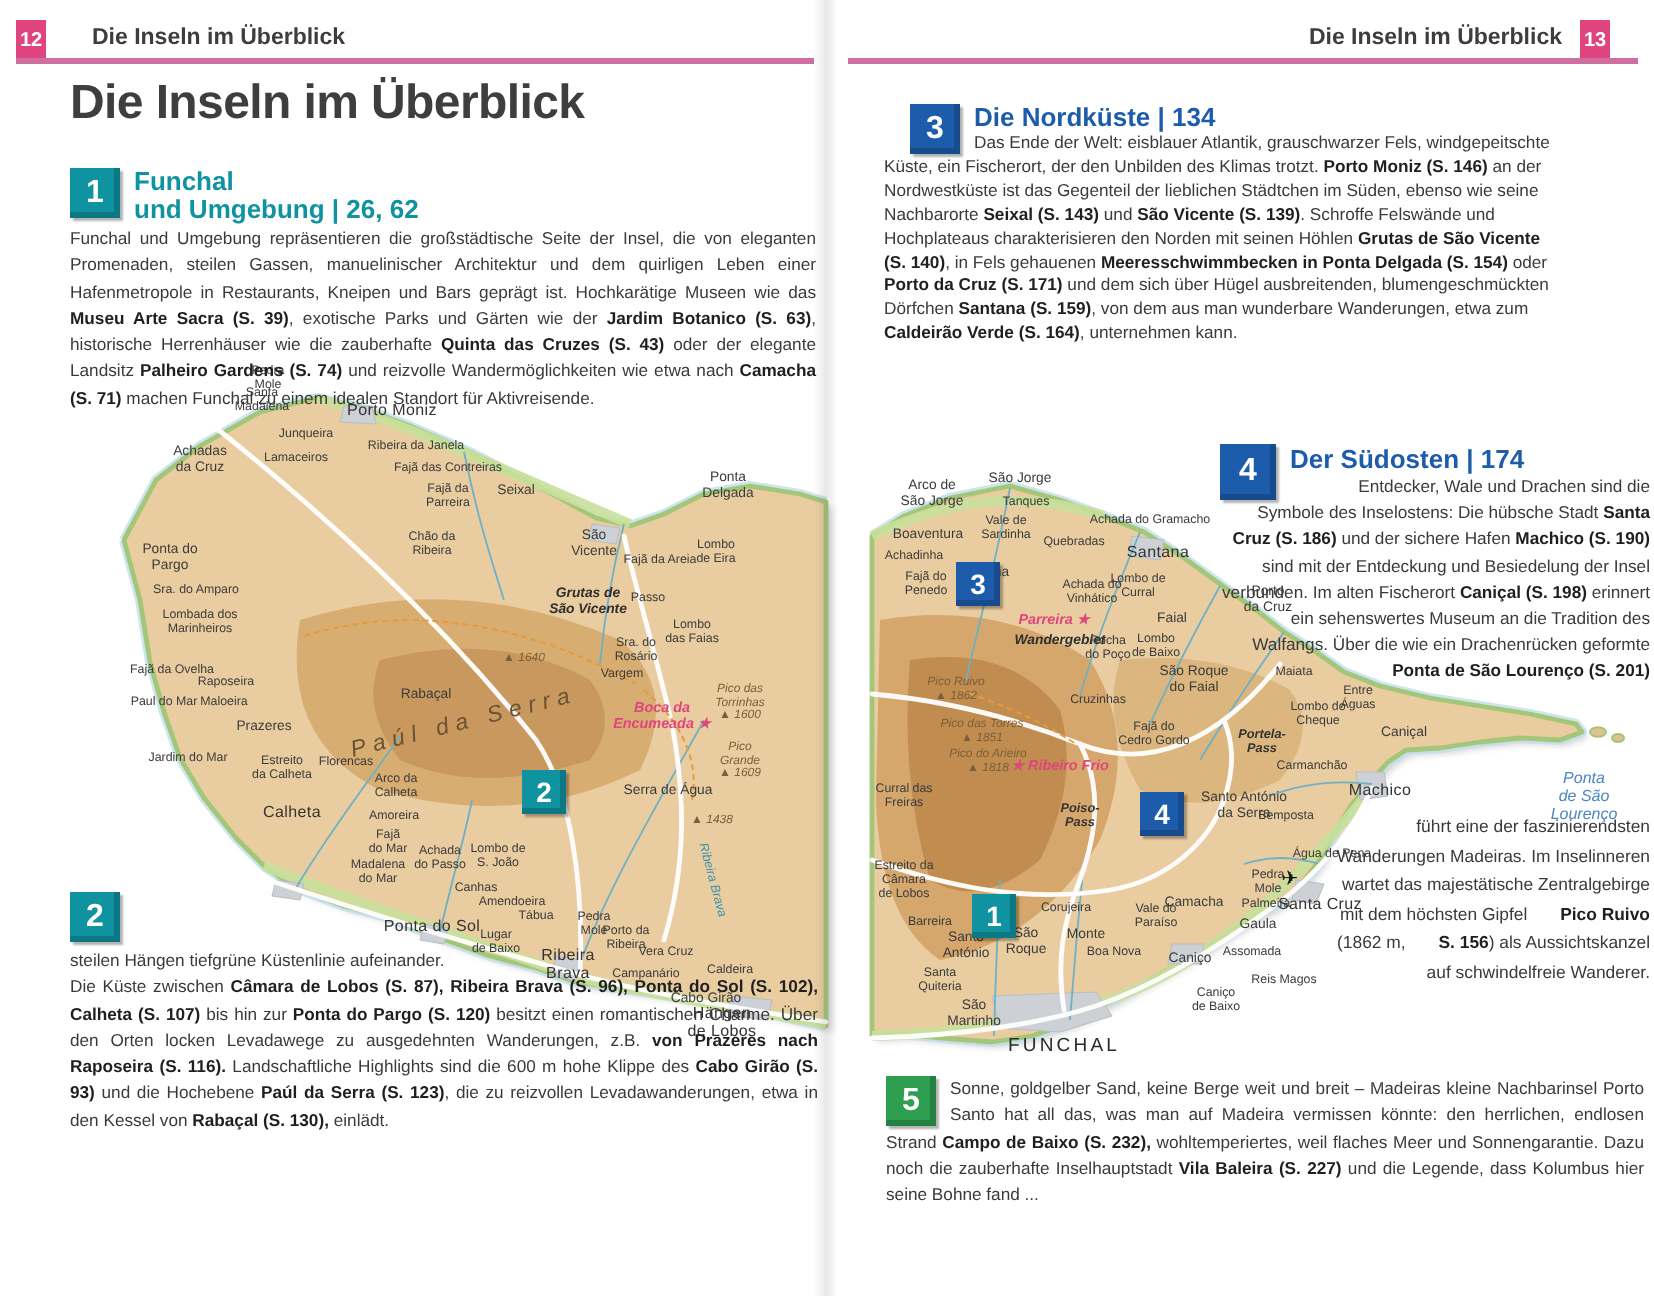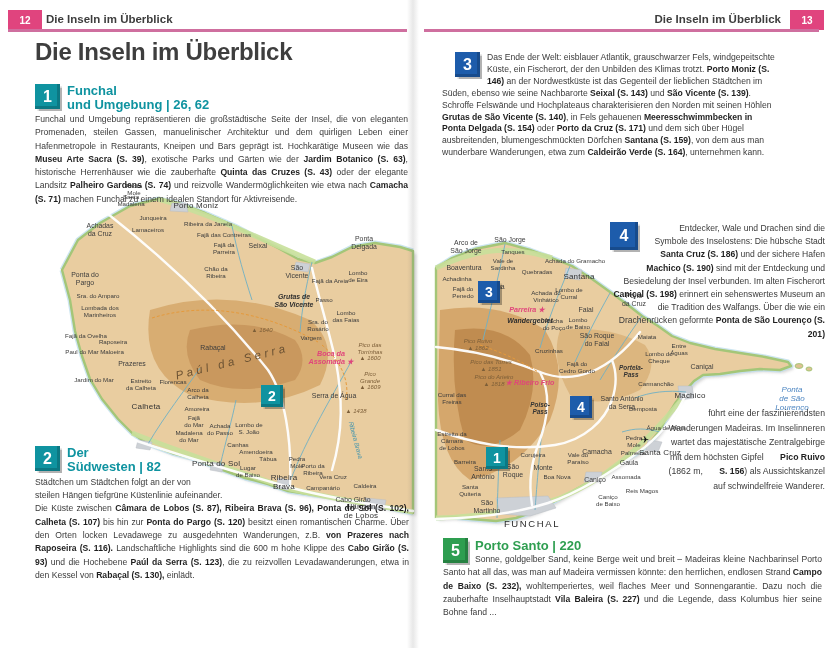"12" .pgnum { width: 34px -> 15px }
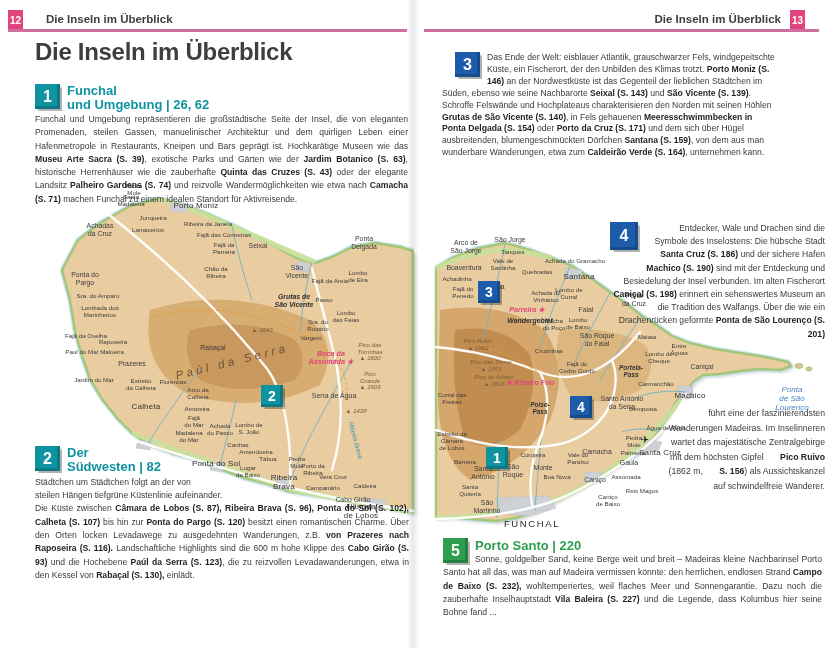"Die Nordküste | 134" h2.sechead { html: none -> <h2>Die Nordküste | 134</h2> }
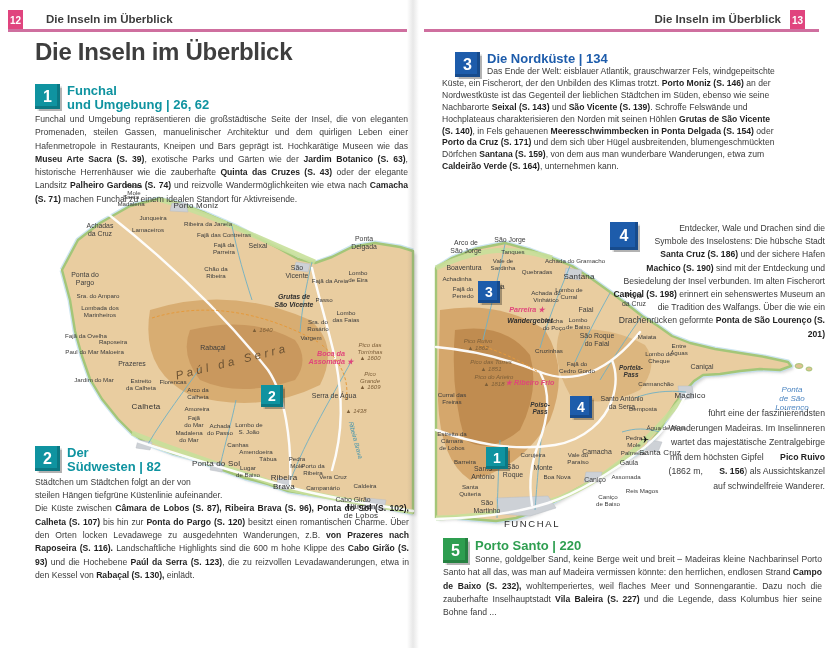"Der Südosten | 174" h2.sechead { html: none -> <h2>Der Südosten | 174</h2> }
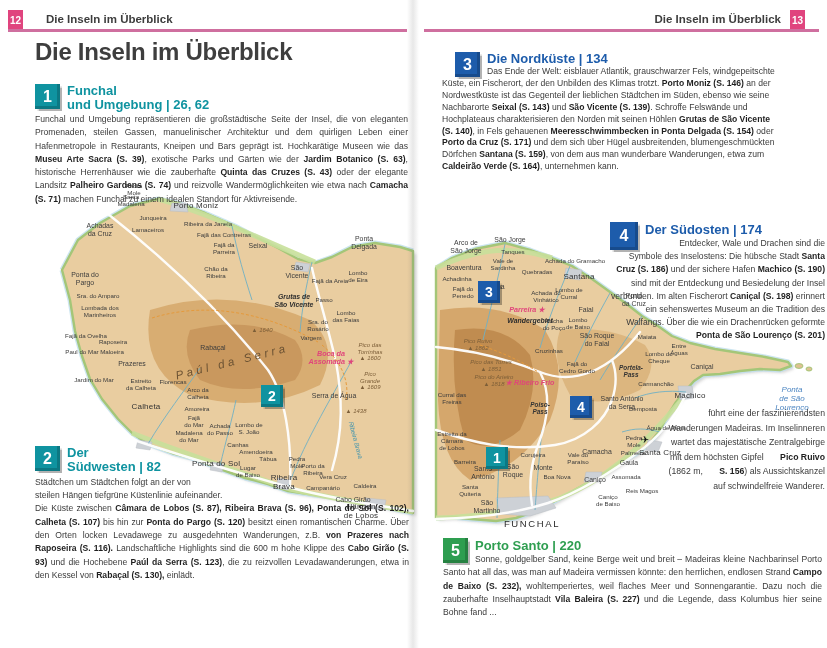"Boca da" span.mlbl { text: Assomada -> Encumeada }
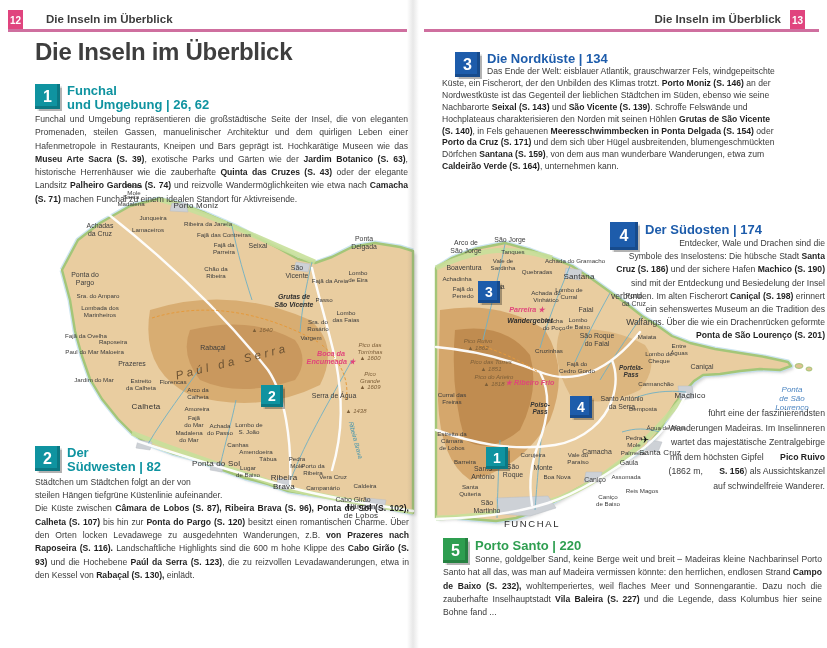"Der" h2.sechead { html: <h2><span>Der</span><br><span>Südwesten | 82</span></h2> -> none }
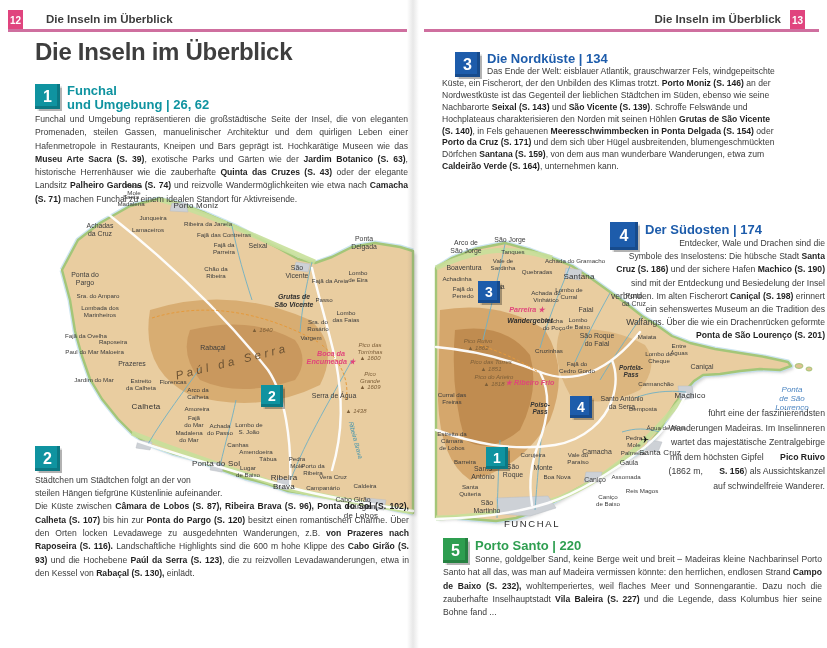"Städtchen um Städtchen folgt an" div.introline { html: <div>Städtchen um Städtchen folgt an der von</div> -> none }
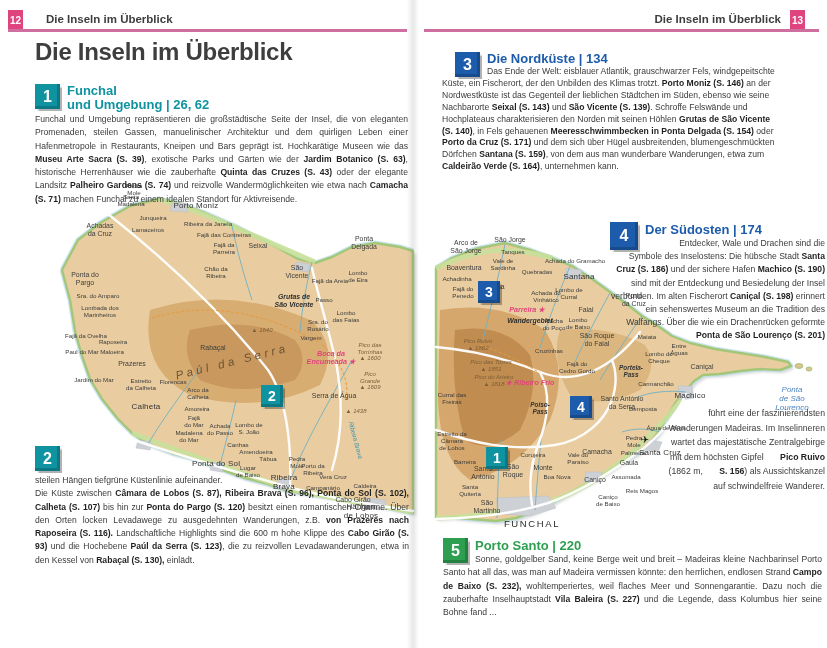"Porto Santo | 220" h2.sechead { html: <h2>Porto Santo | 220</h2> -> none }
